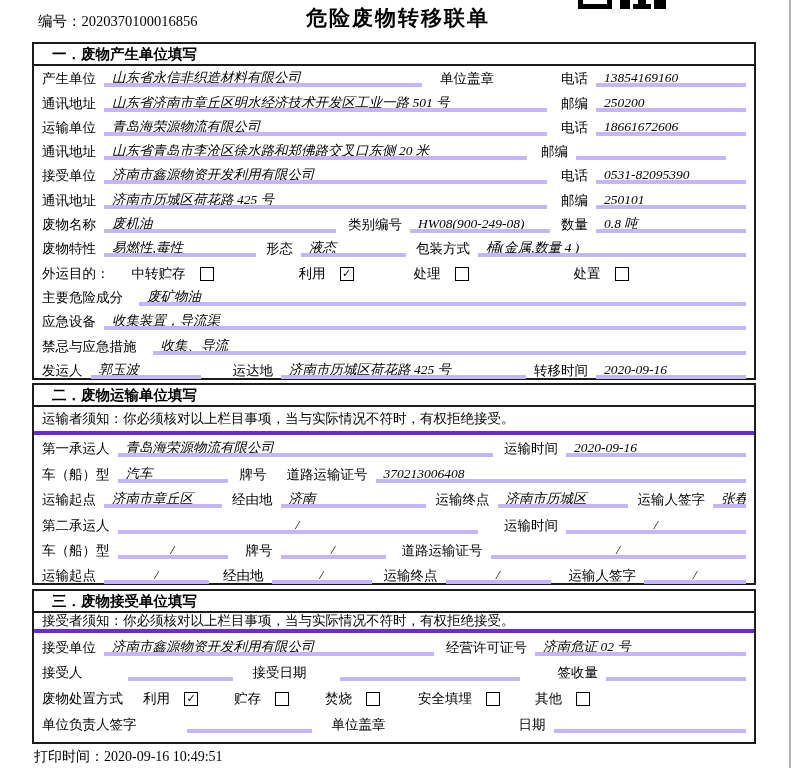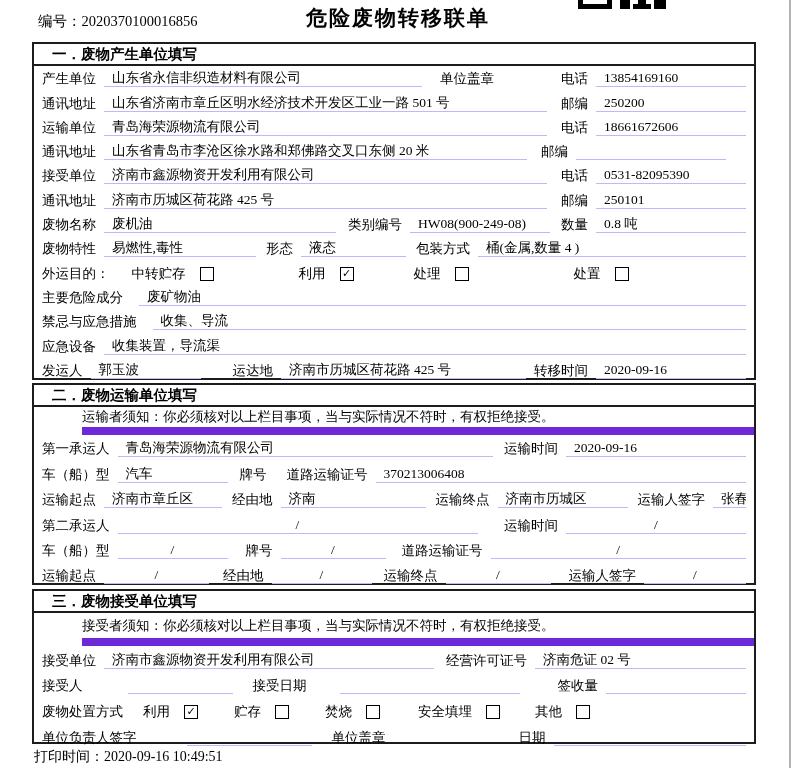"山东省永信非织造材料有限公司" .u { border-bottom: 1px solid #c4b5fd -> 4px solid #c4b5fd; font-style: none -> italic }
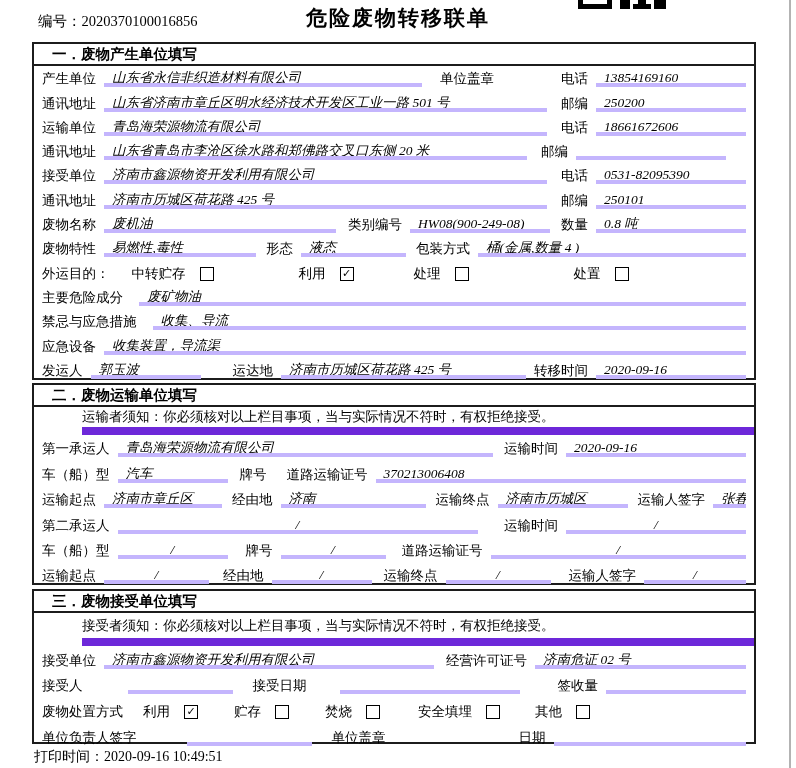"禁忌与应急措施" div.row { order: before "应急设备" -> after "应急设备" }
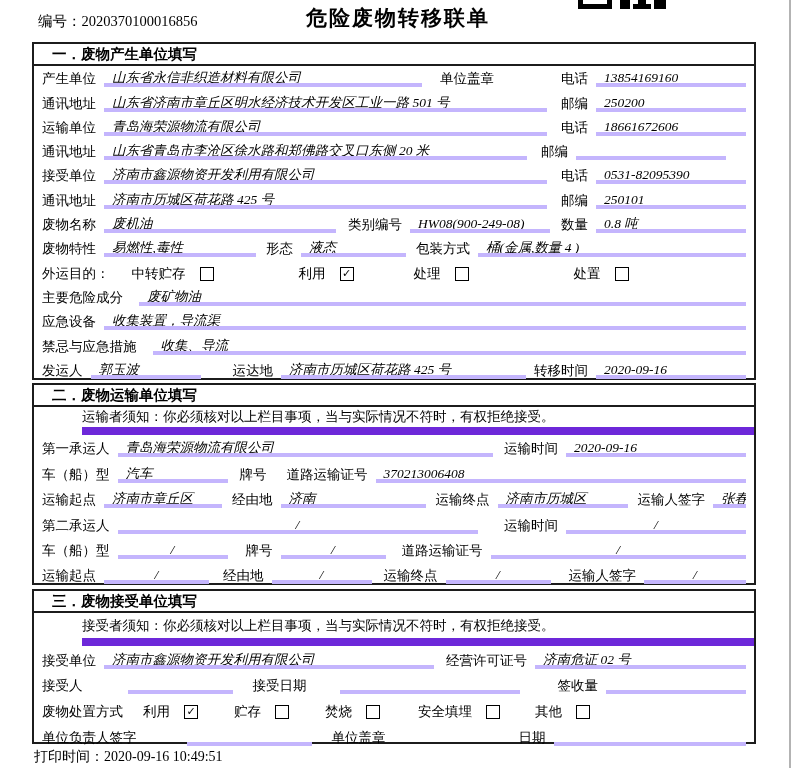"运输者须知：你必须核对以上栏目事项，当与实际情况不符时，有权拒绝接受。" .notice { border-bottom: 8px solid #6d28d9 -> 4px solid #6d28d9; margin-left: 48px -> none; padding-left: none -> 8px }
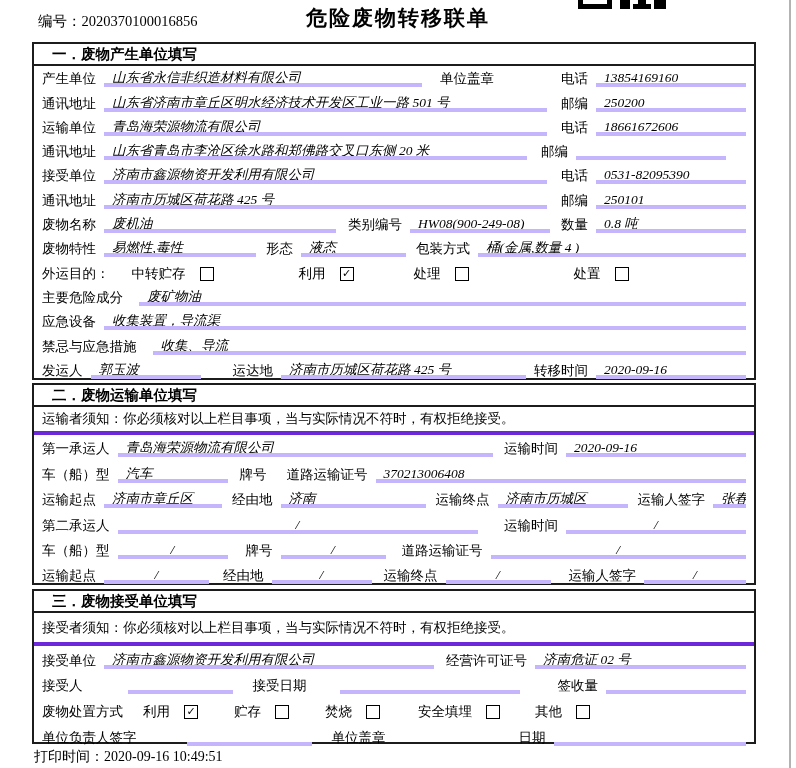"接受者须知：你必须核对以上栏目事项，当与实际情况不符时，有权拒绝接受。" .b3 .notice { height: 33px -> 20px }
